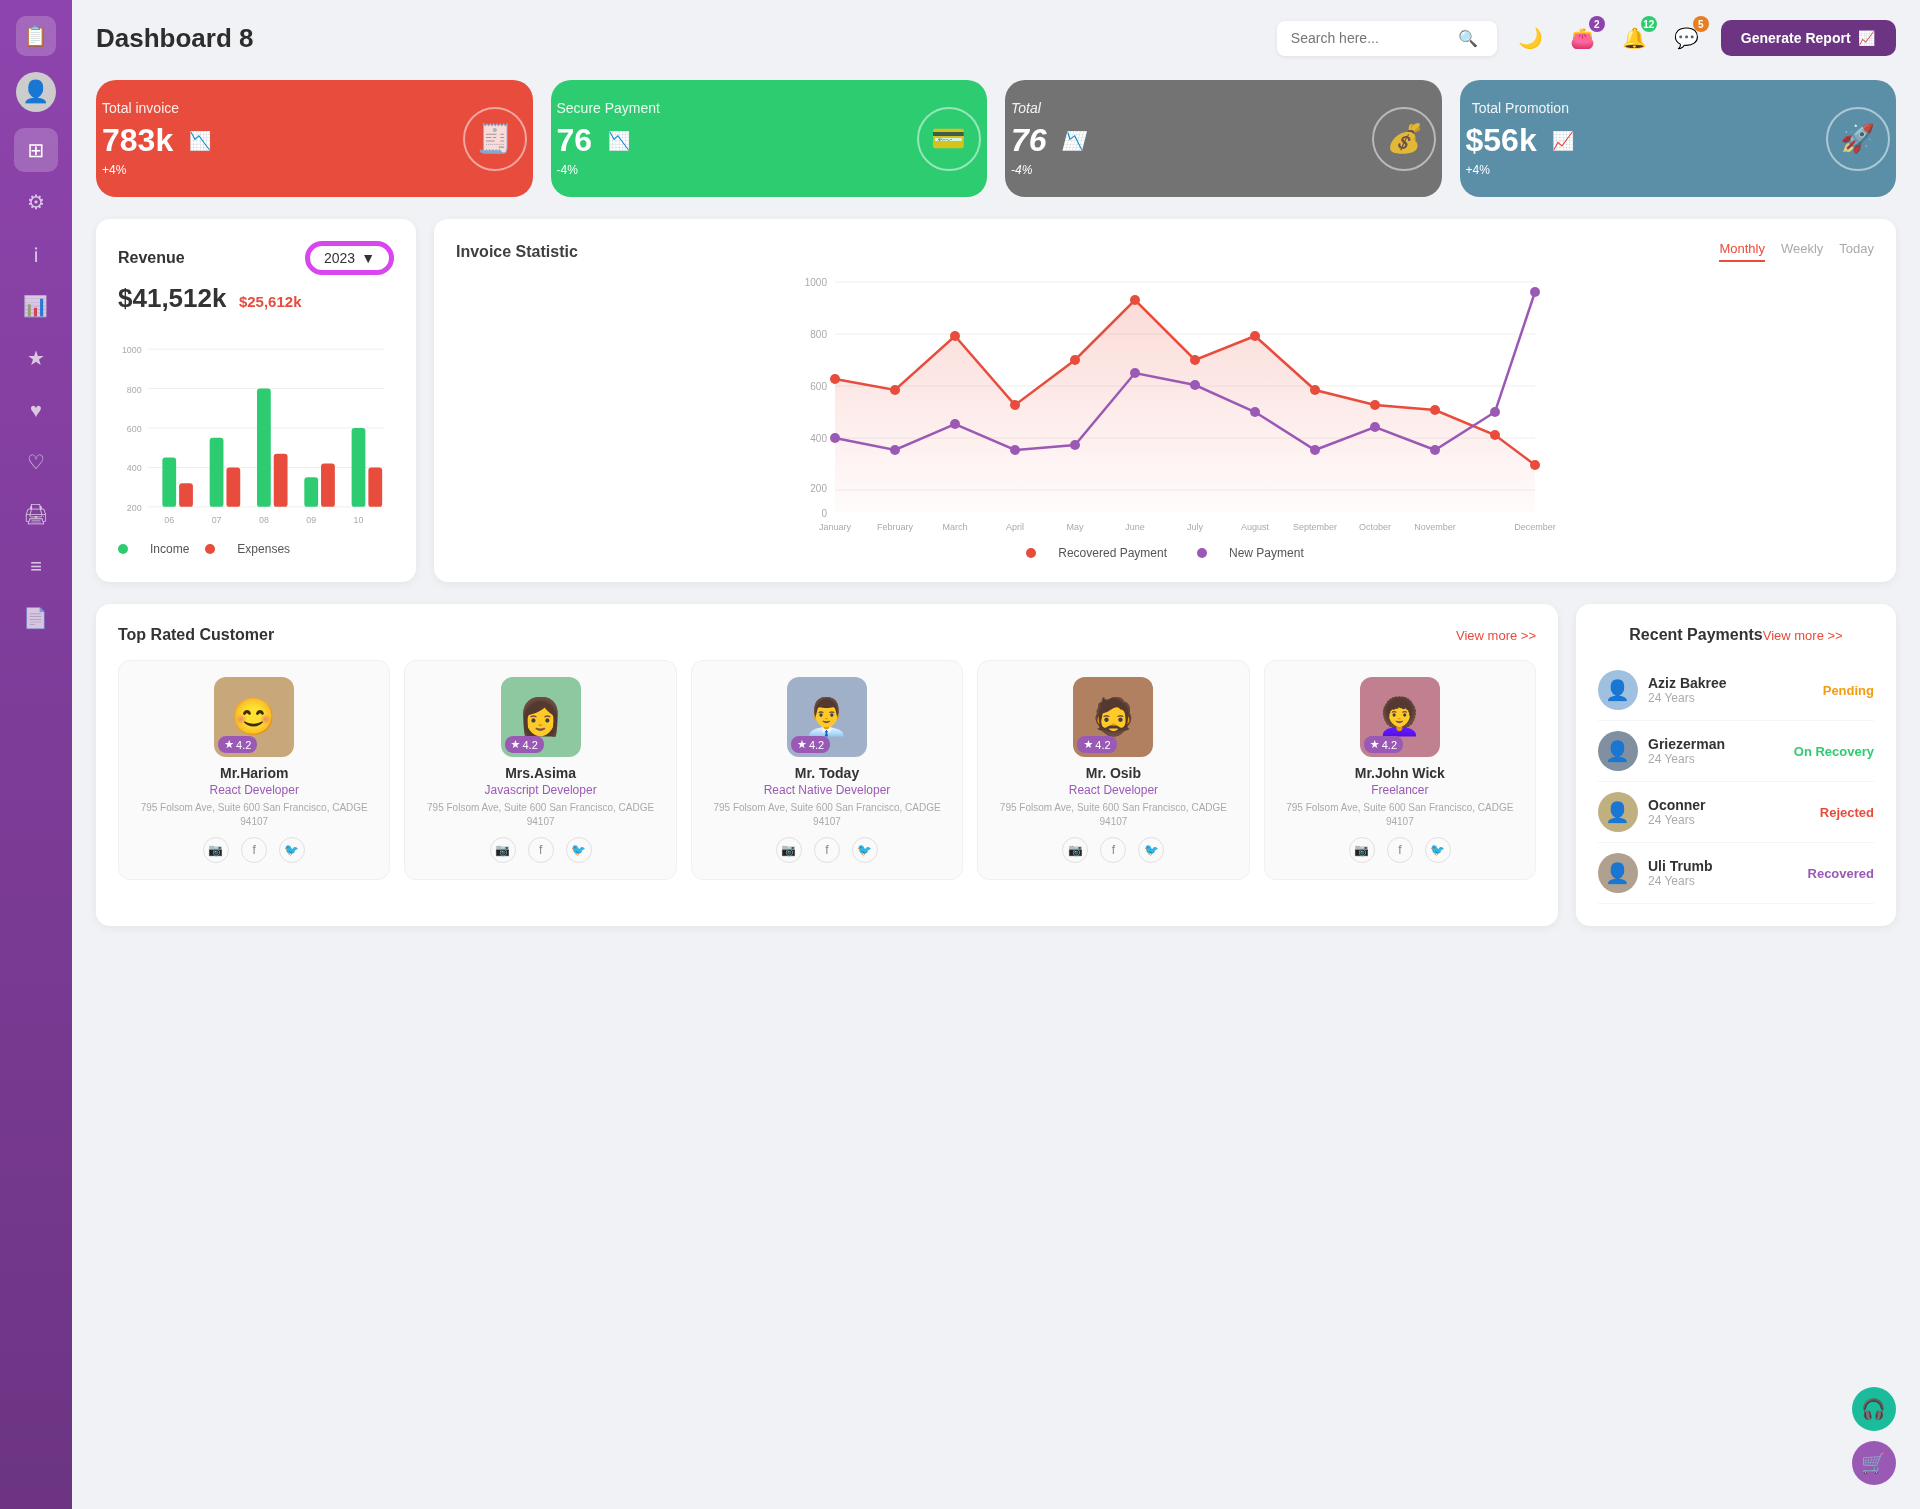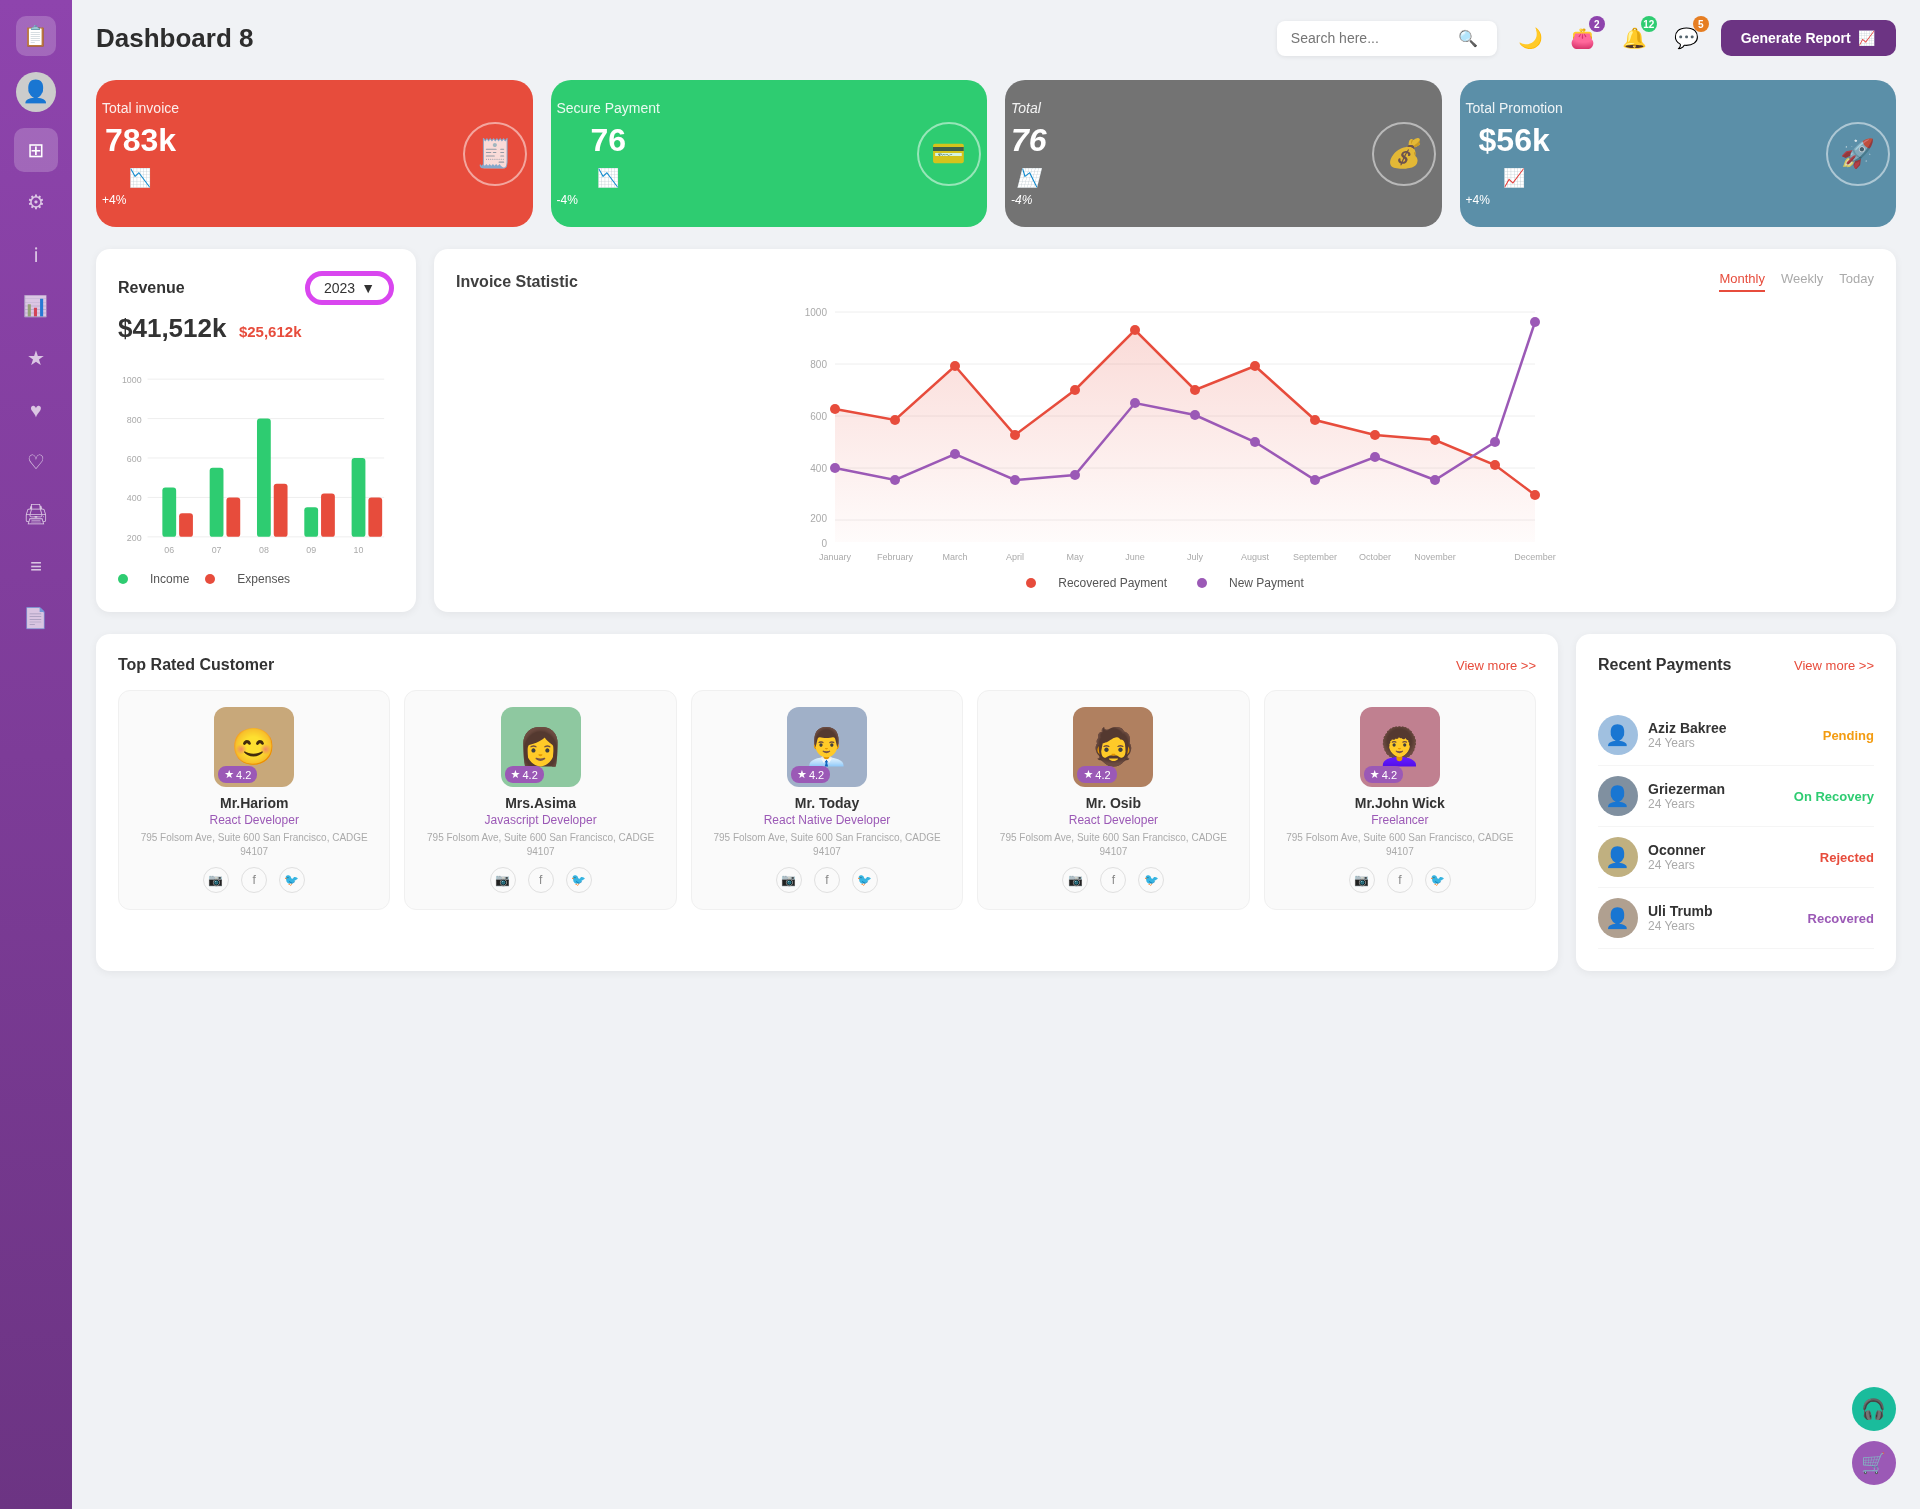"783k" .stat-card-value { flex-direction: column -> none; gap: 8px -> 16px }
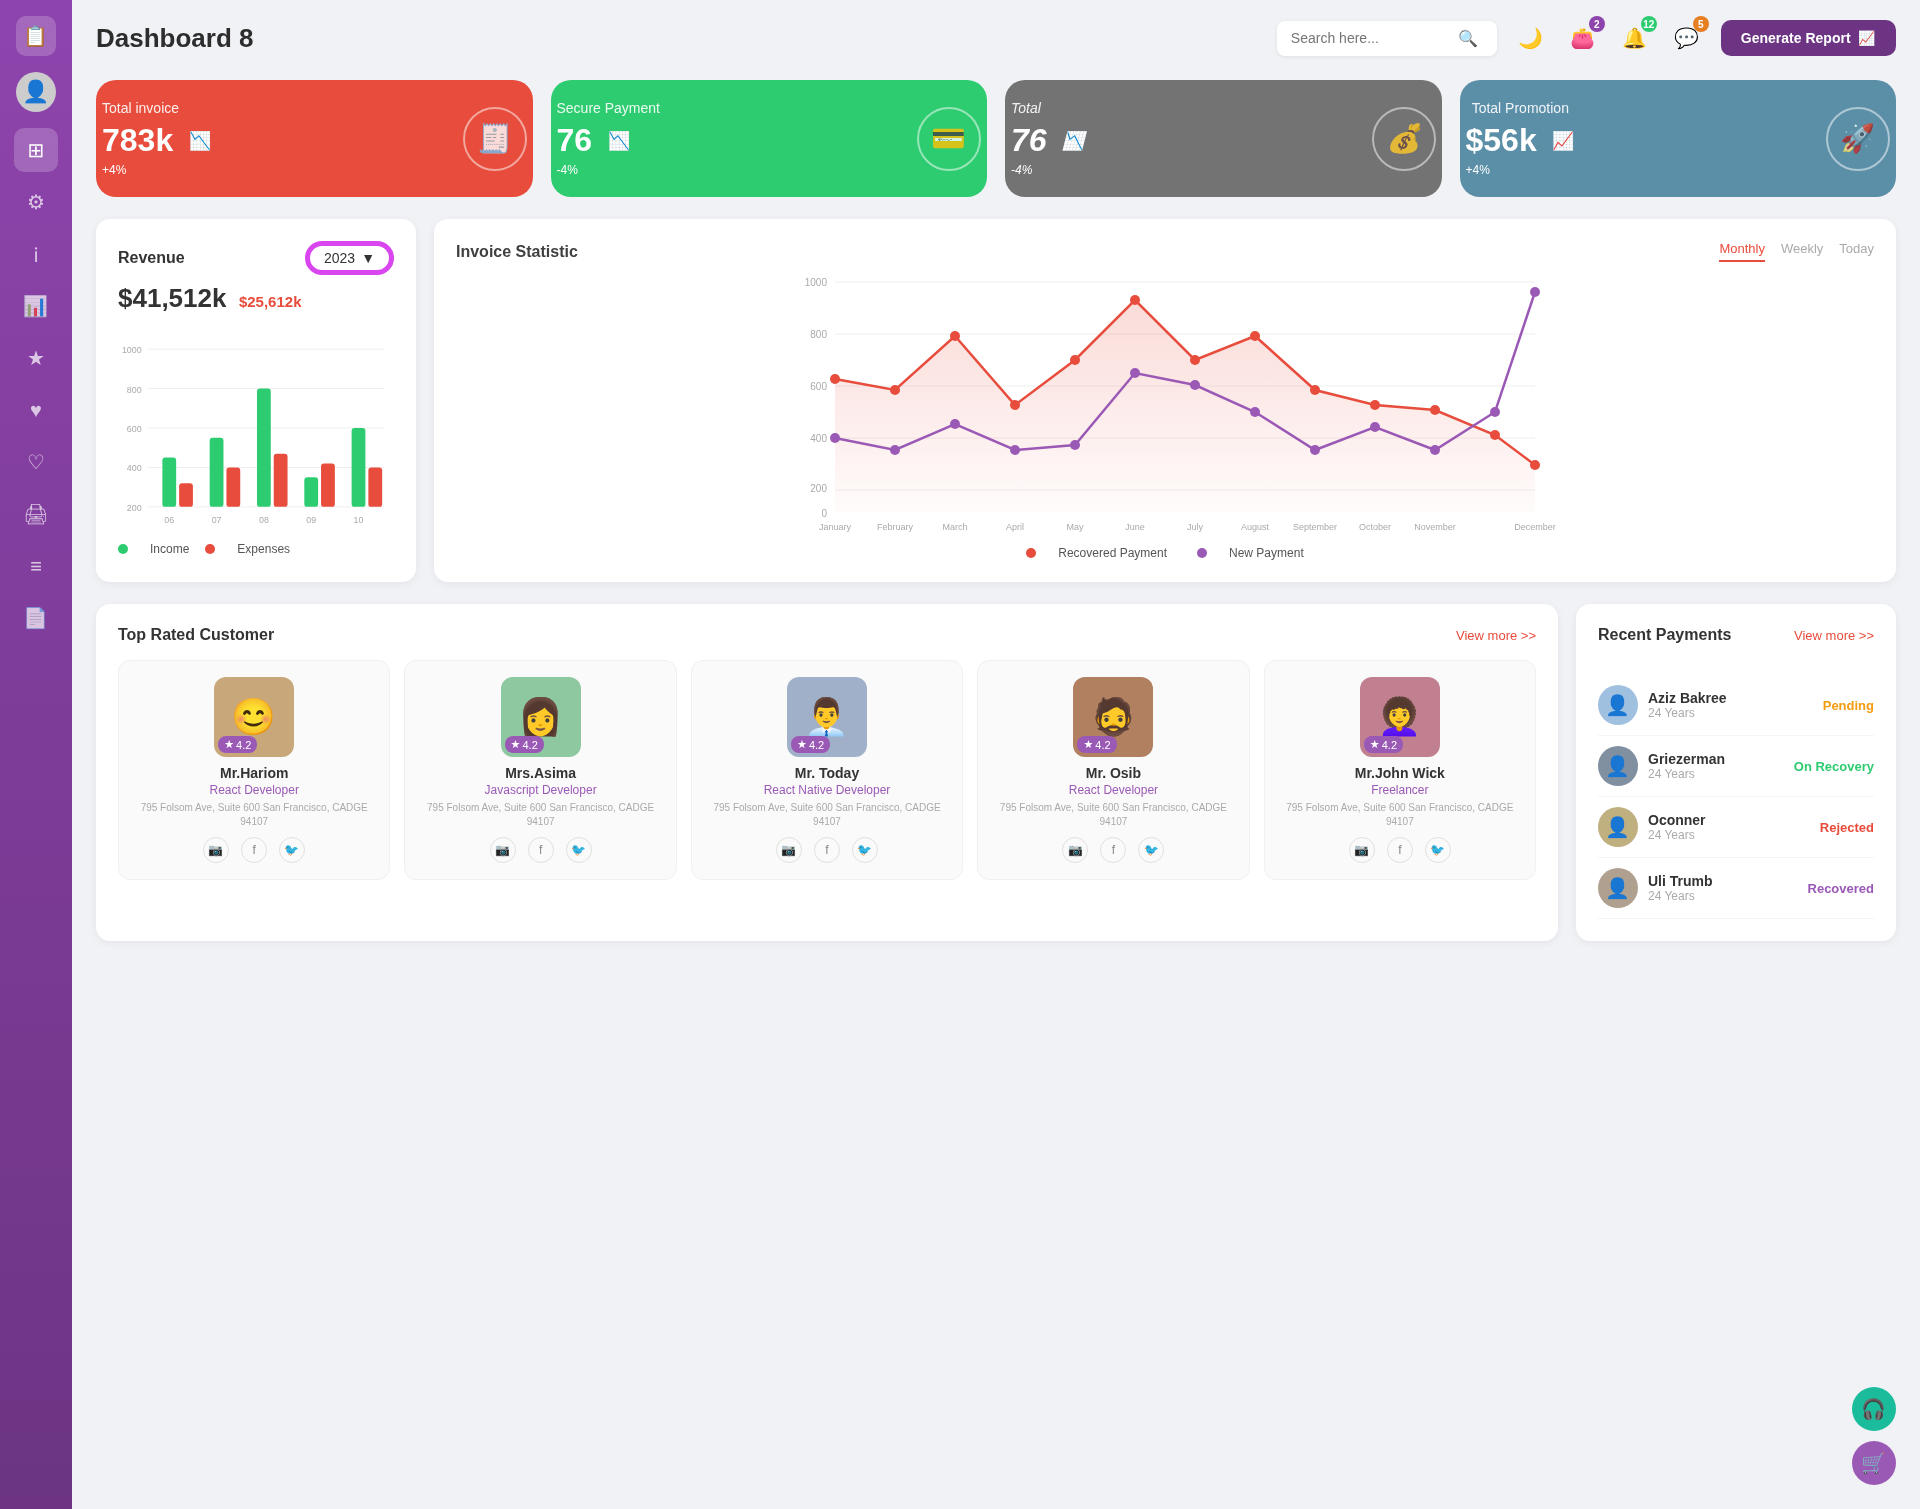"Recent Payments" .payments-header { justify-content: space-between -> center; margin-bottom: 31px -> 16px }
